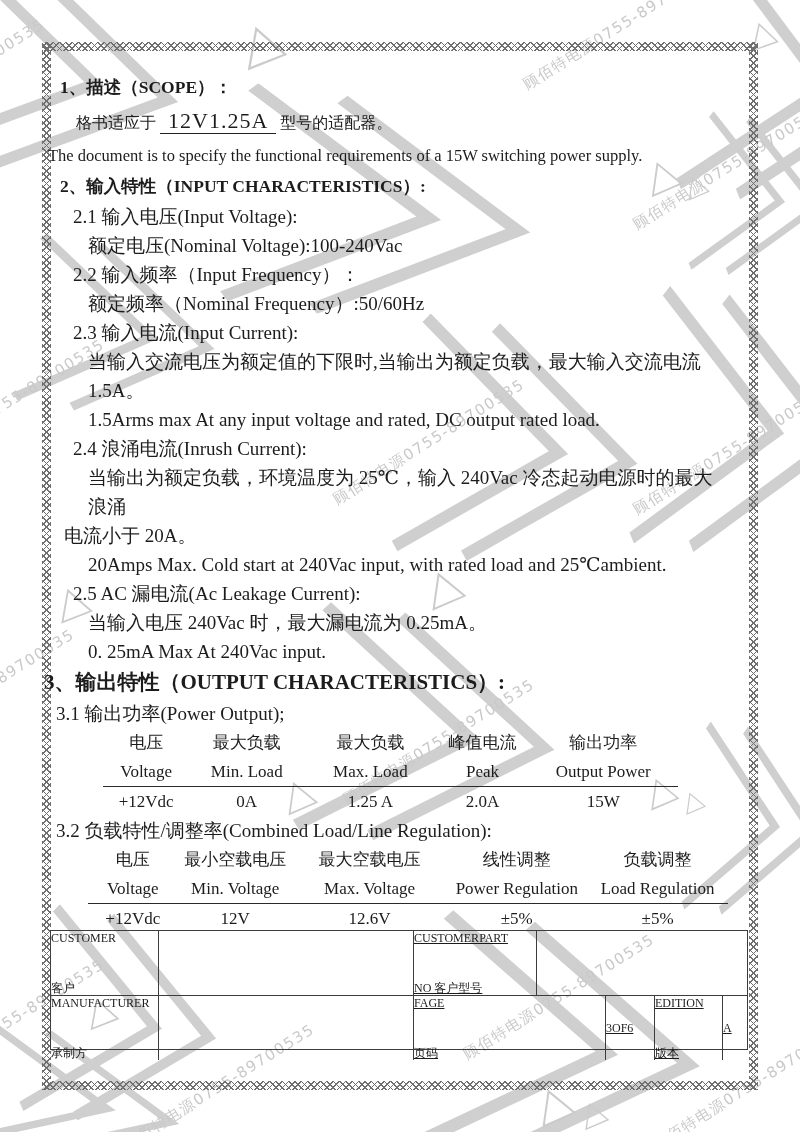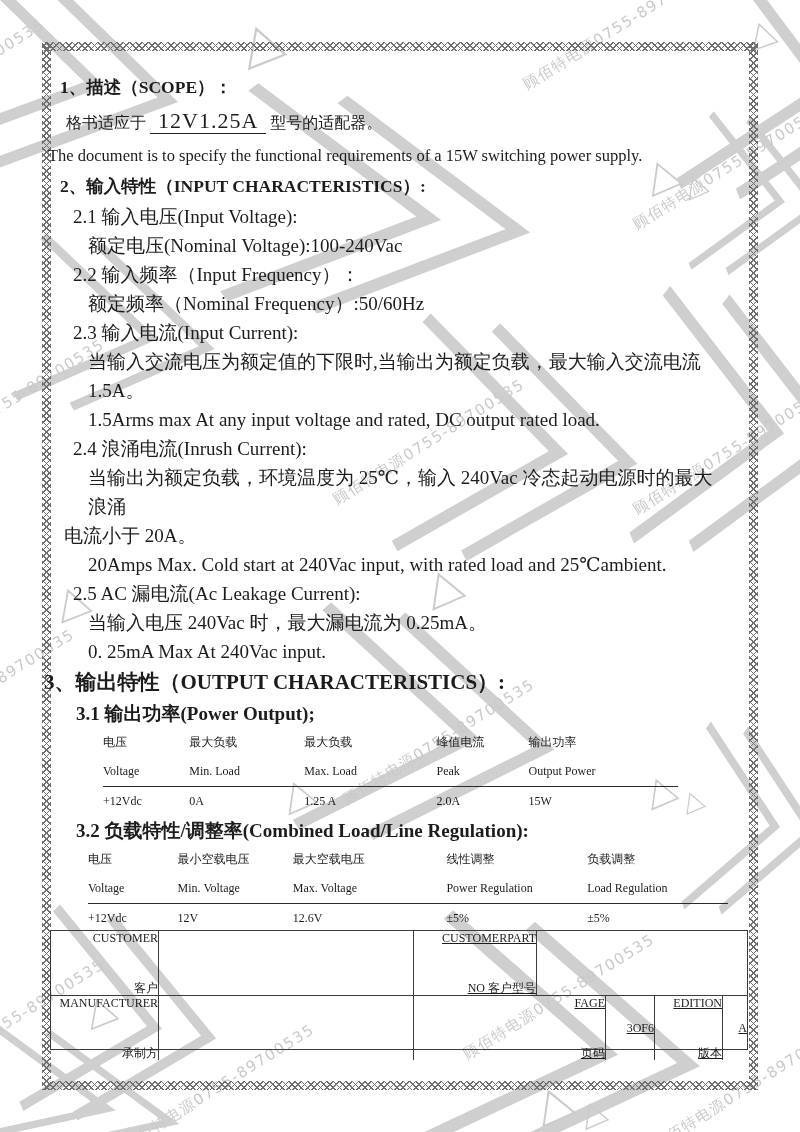"格书适应于 12V1.25A 型号的适配器。" .model-line { padding-left: 18px -> 28px }
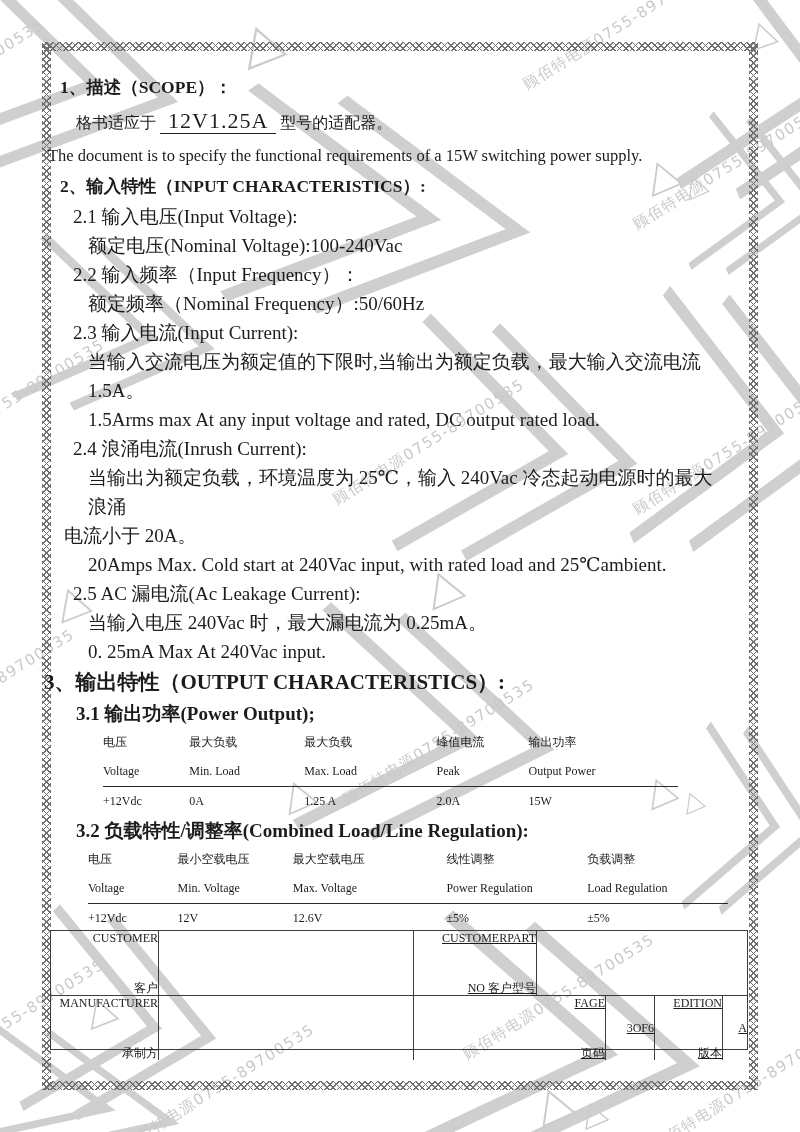"3.1 输出功率(Power Output);" .ind-t3 { font-weight: bold -> none; padding-left: 28px -> 8px }
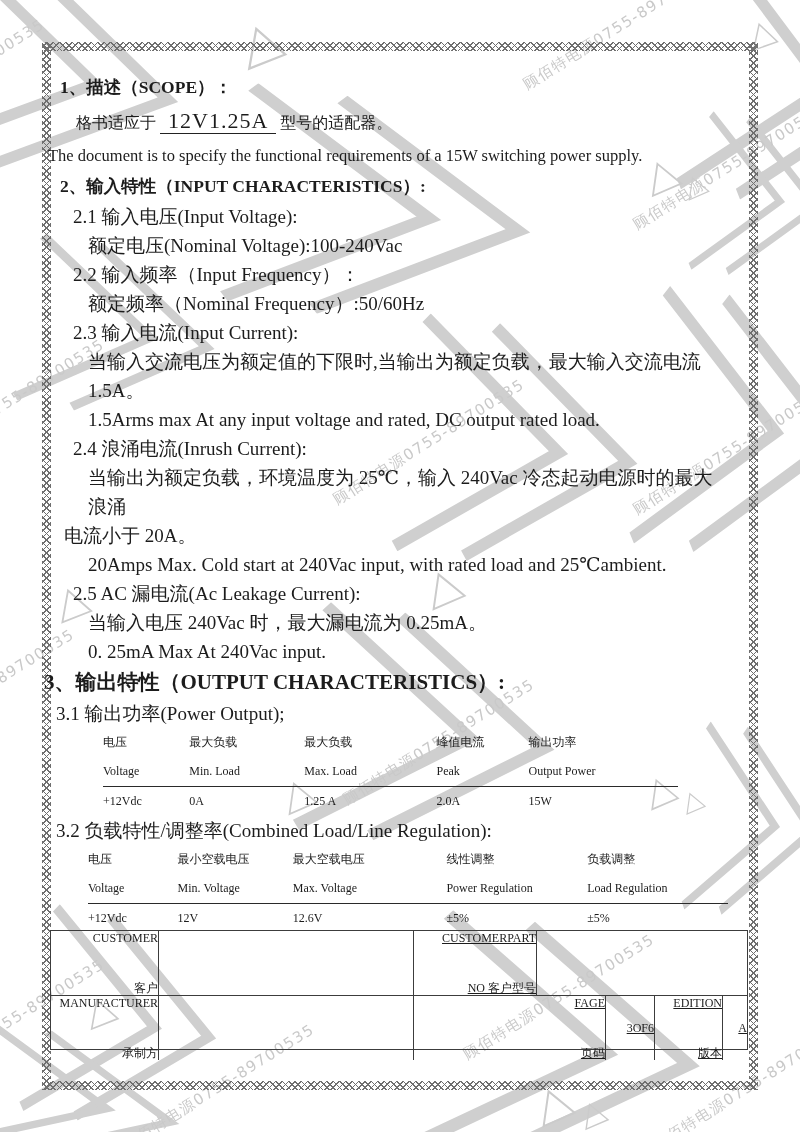"电压" .mini span { font-size: 12px -> 17px; text-align: none -> center }
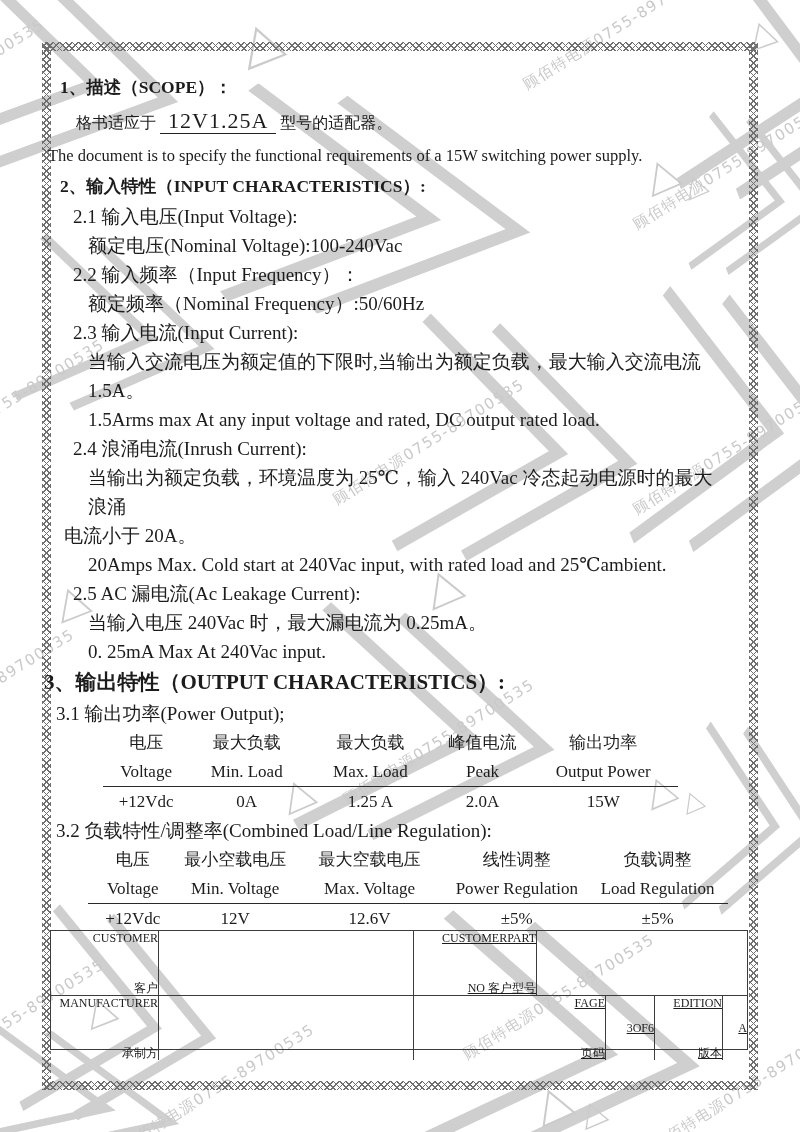"CUSTOMER" .fcell { align-items: flex-end -> flex-start }
